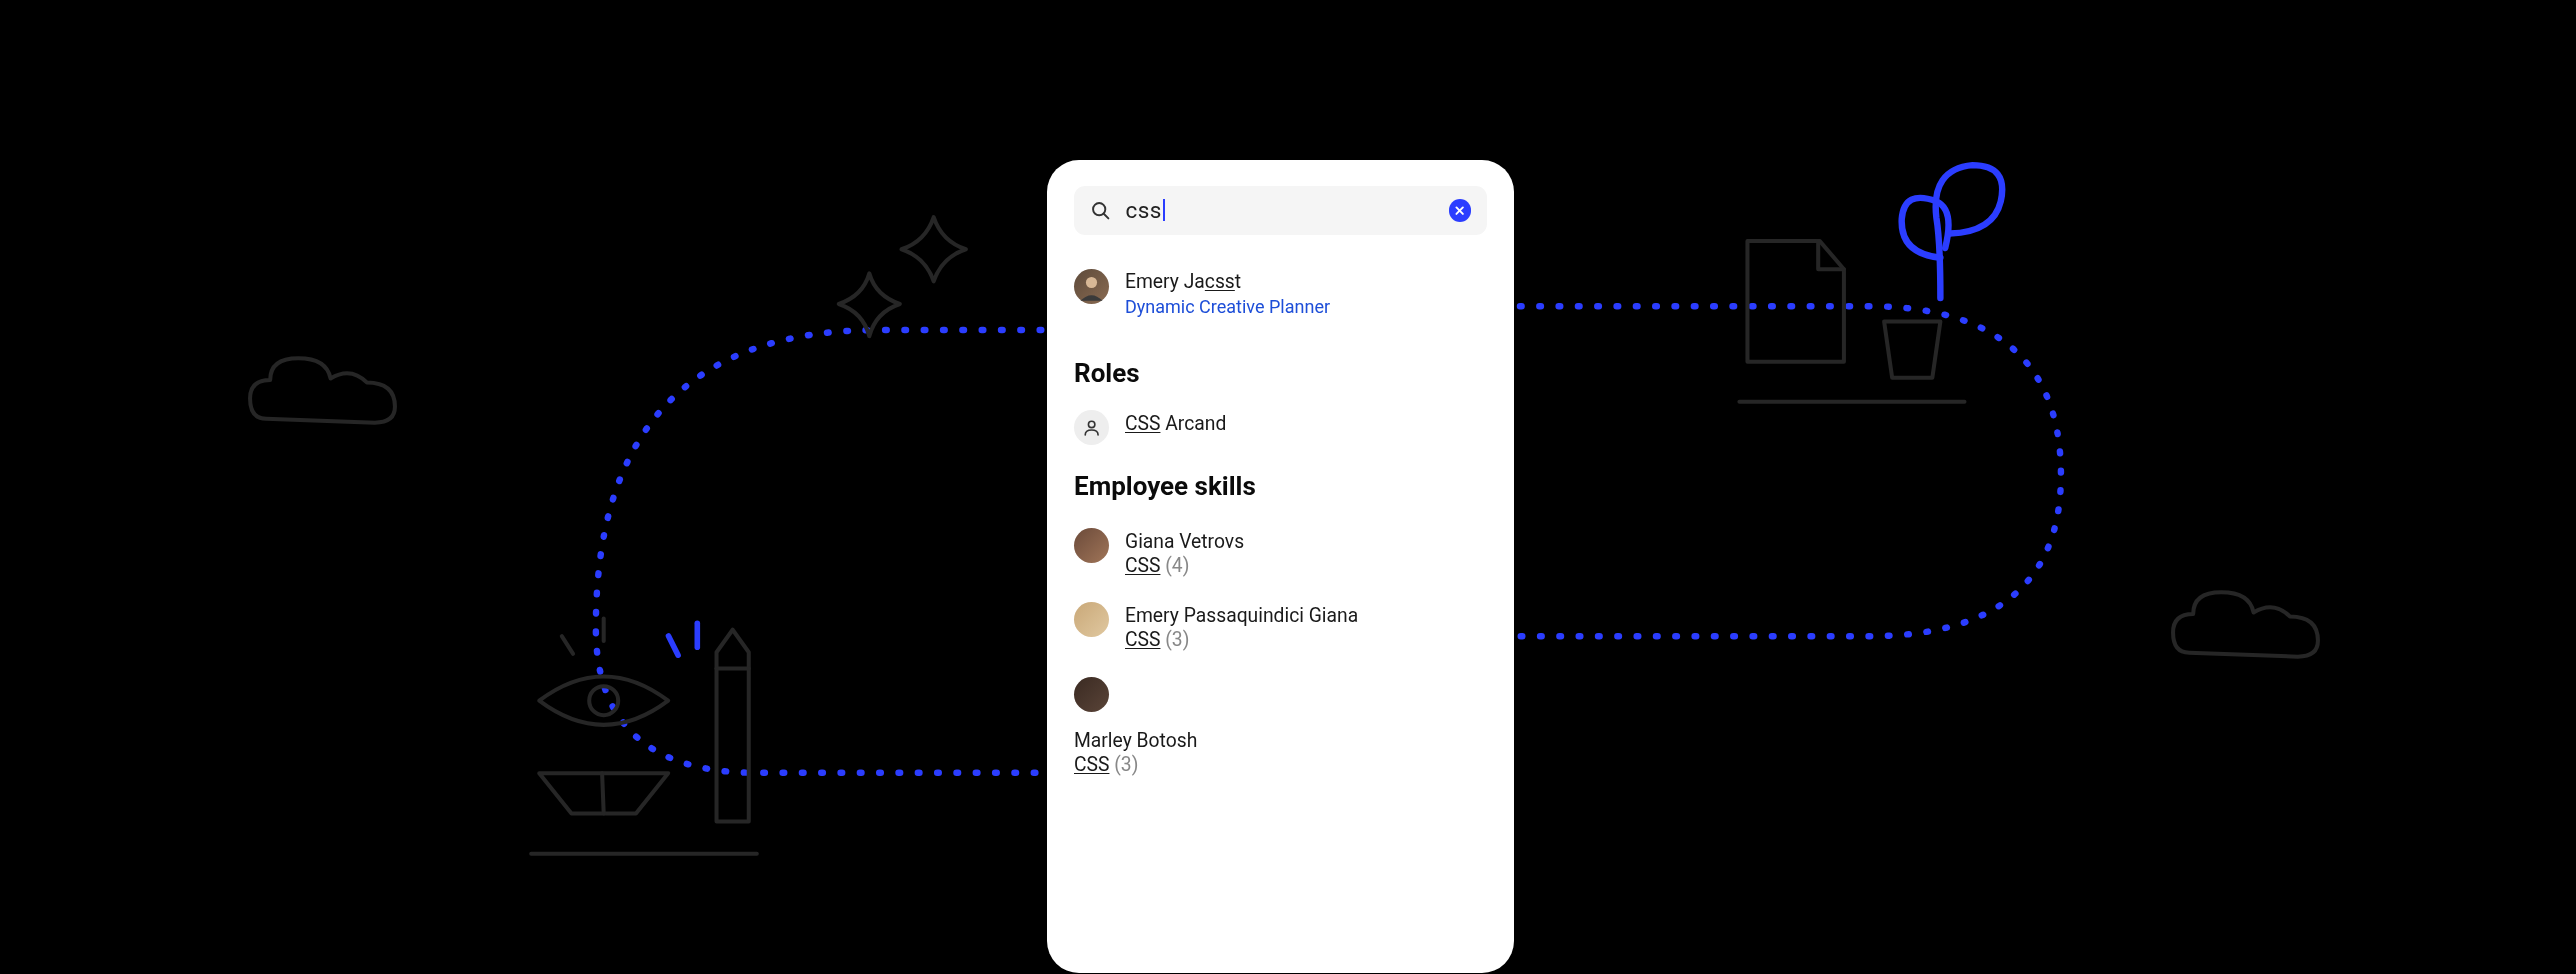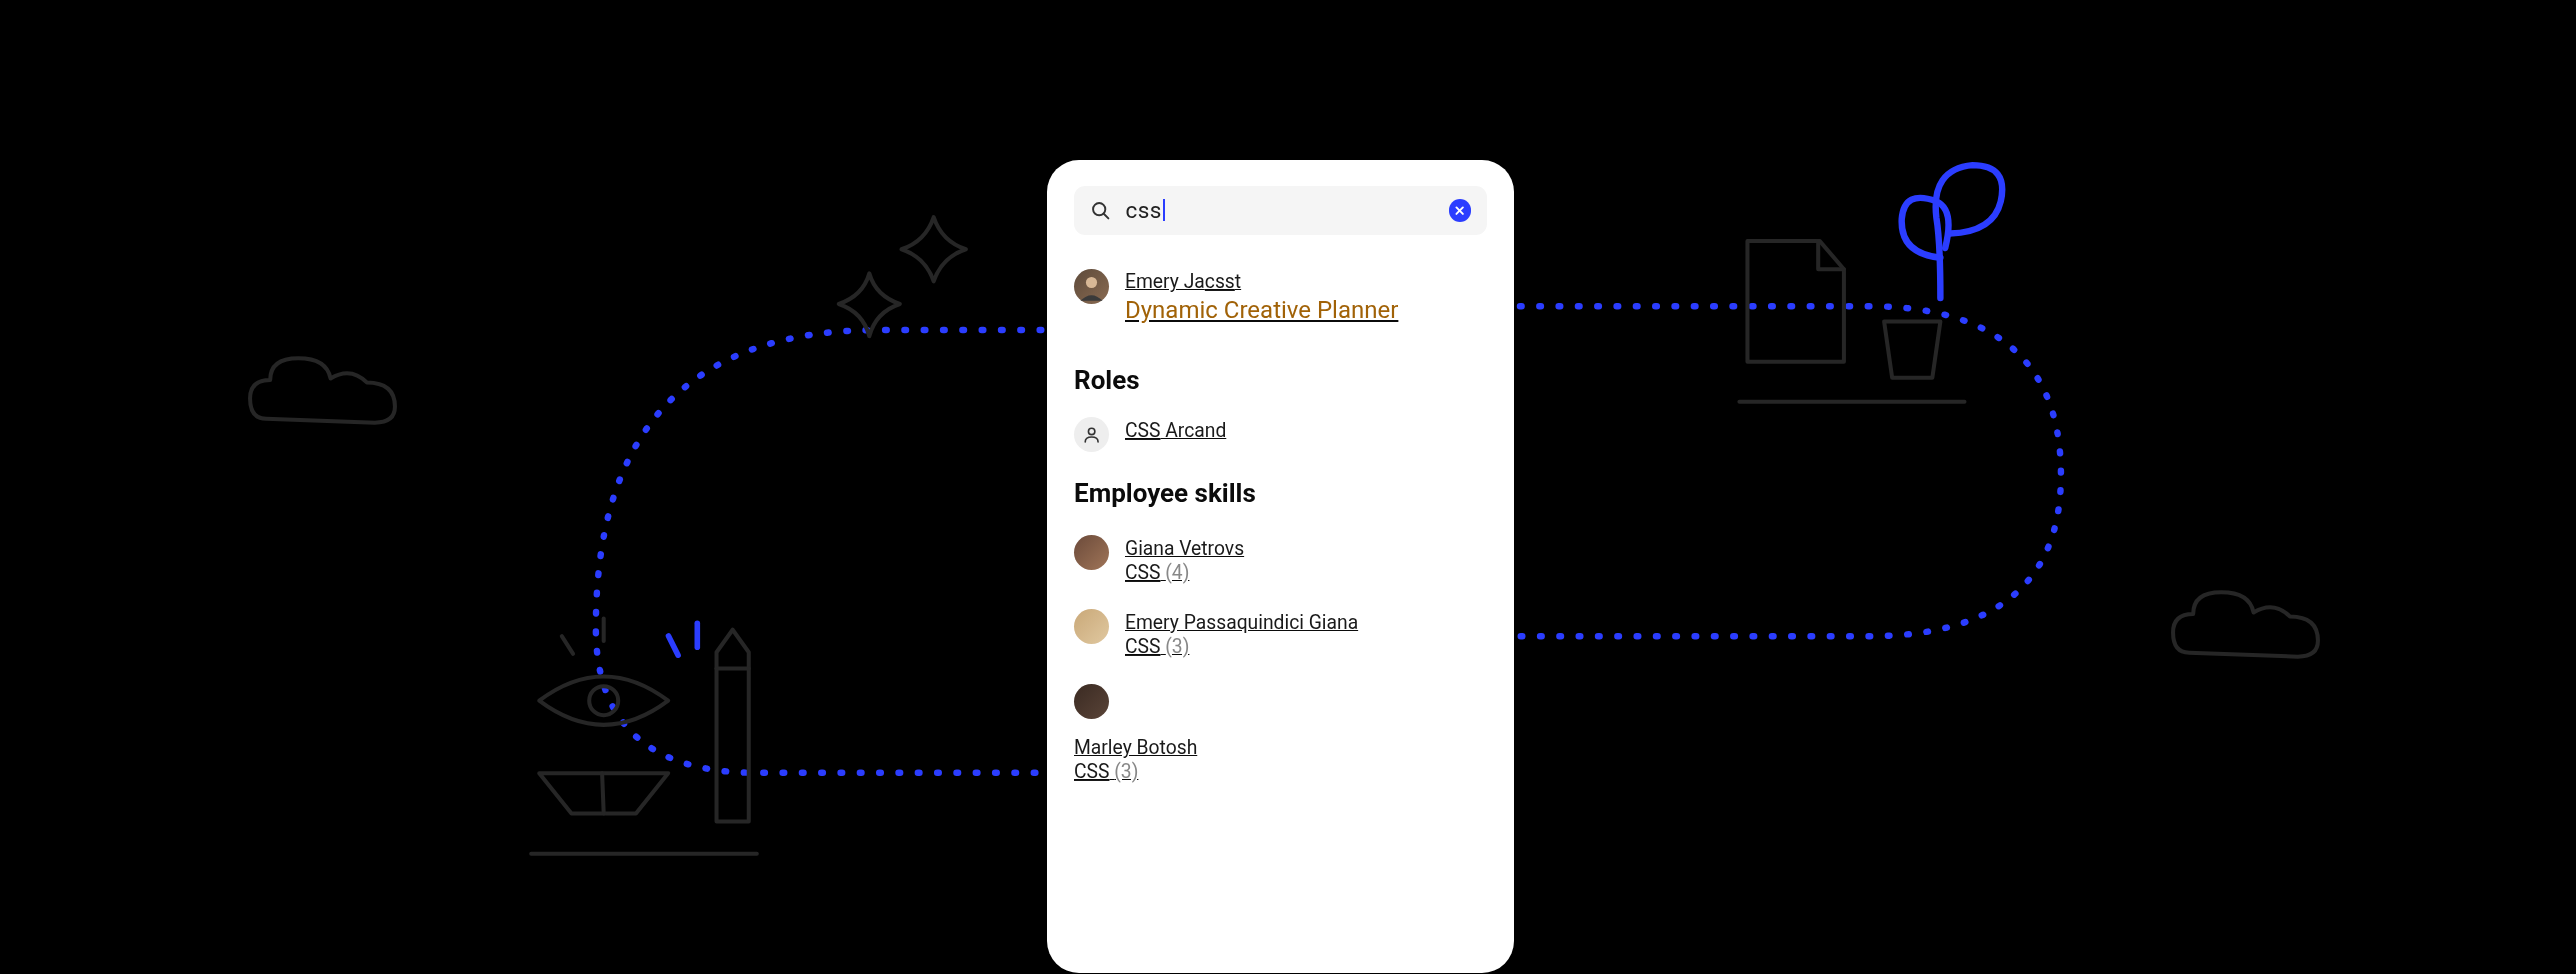"Emery Jacsst" .row .txt { text-decoration: underline -> none }
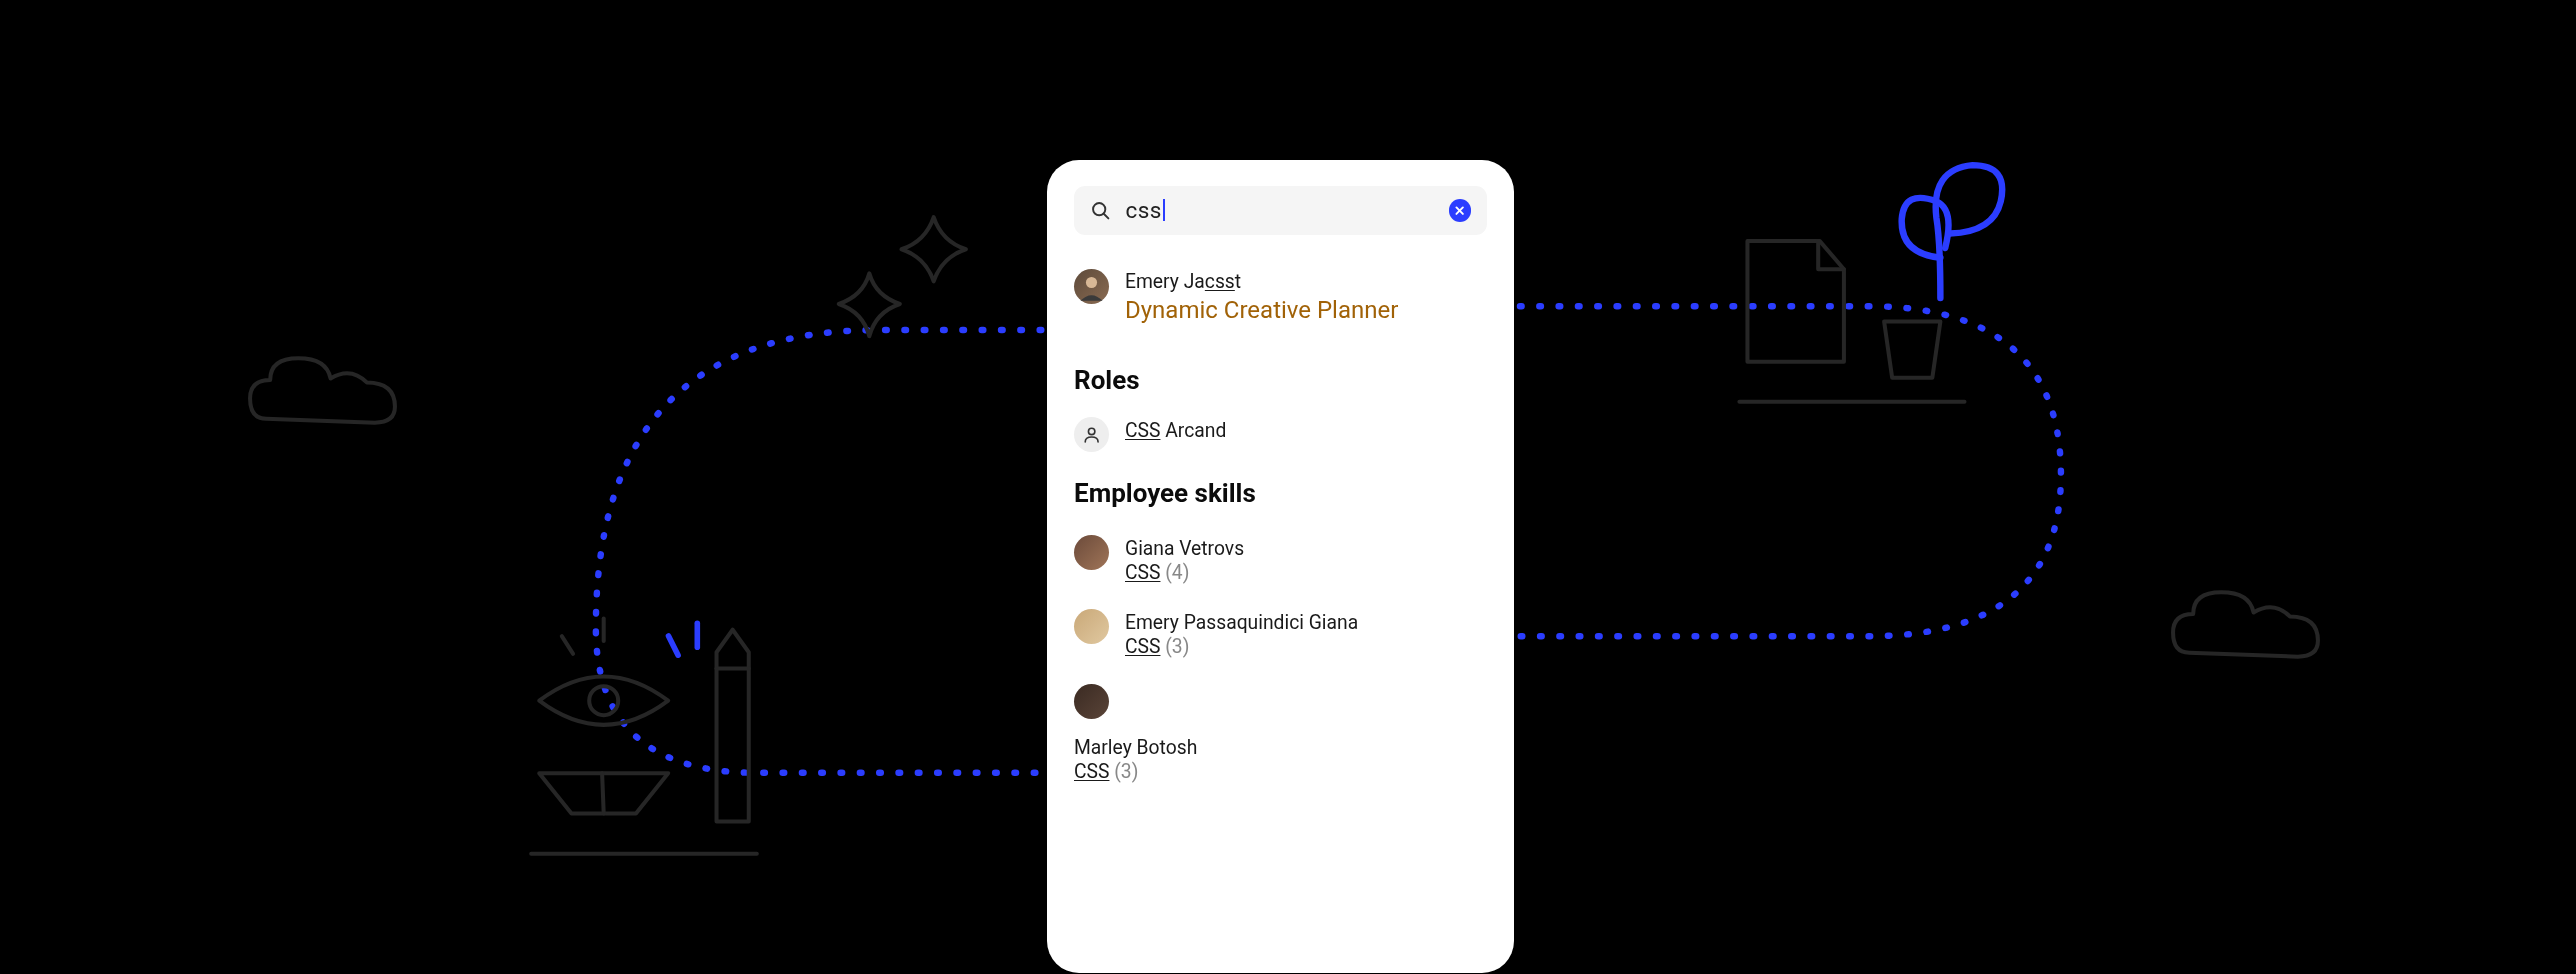"Dynamic Creative Planner" .sub-line { color: #a16207 -> #1d4ed8; font-size: 24px -> 18px }
